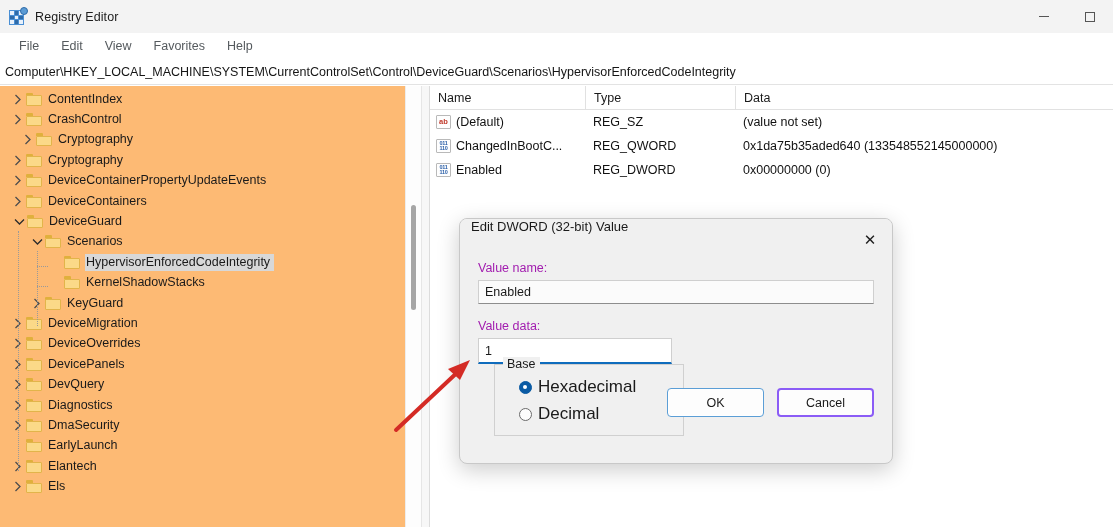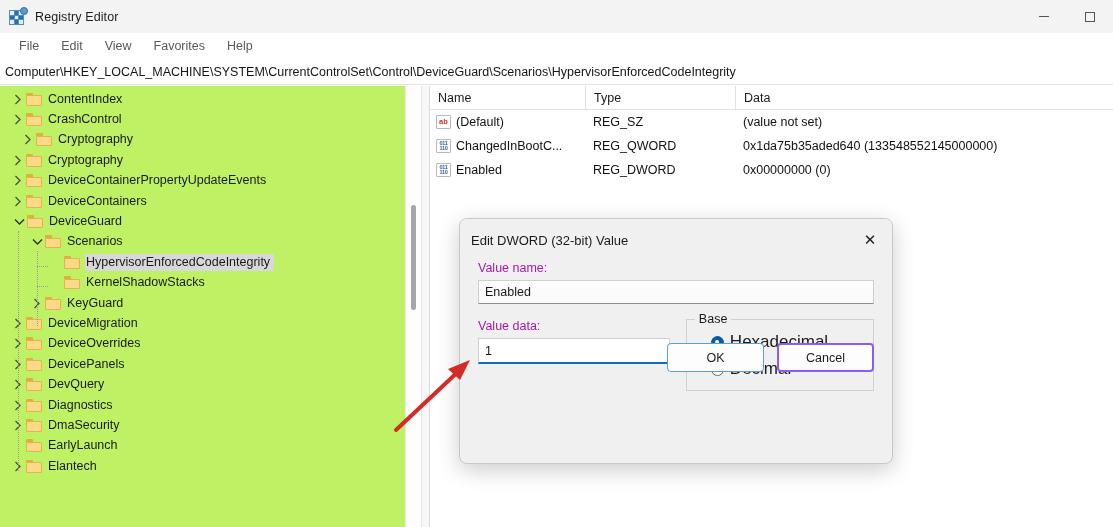"ContentIndex" .tree-pane { background: #bef264 -> #fdba74 }
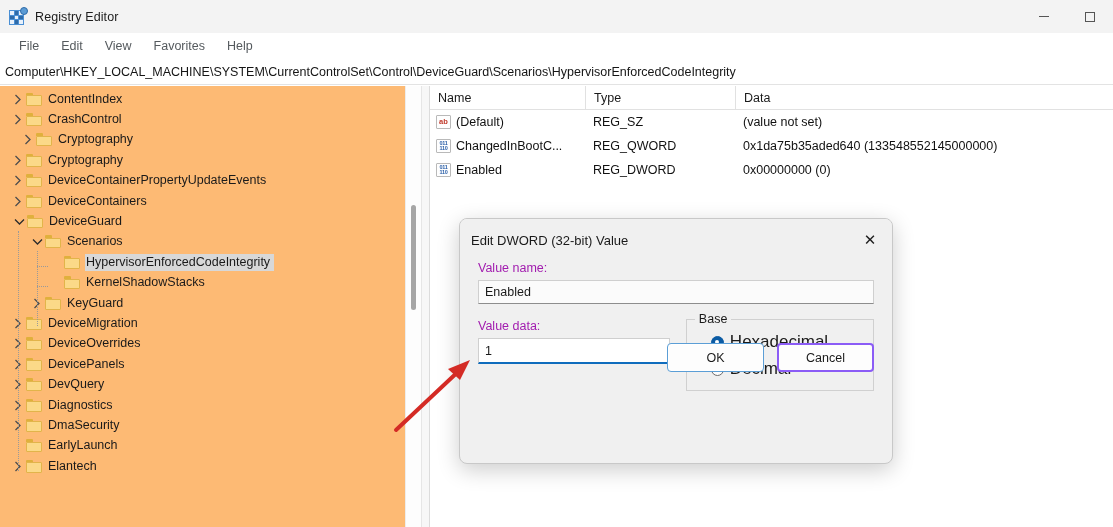"Edit DWORD (32-bit) Value" .dlg-title { align-items: center -> none }
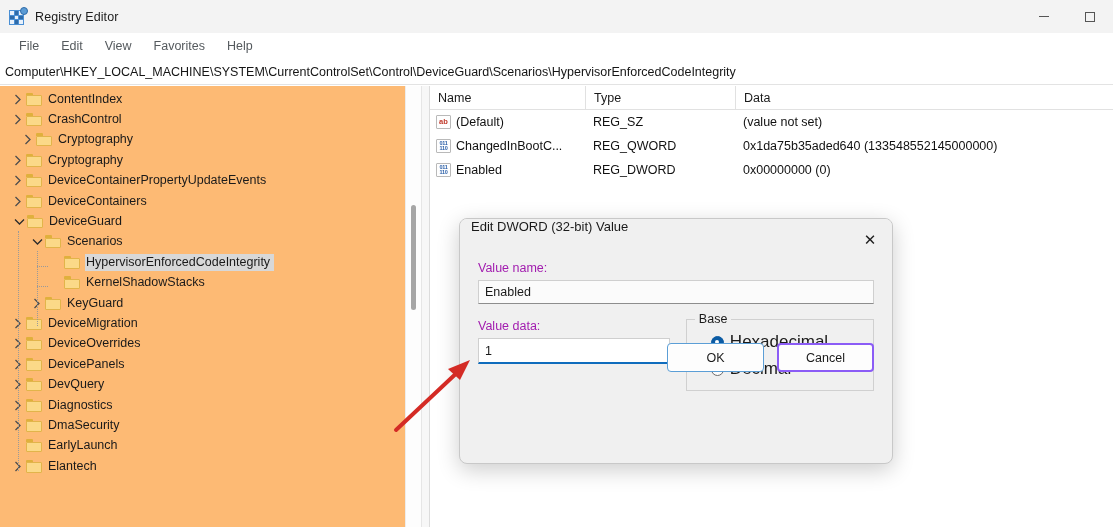"Value data:" .row2 { flex-direction: none -> column }
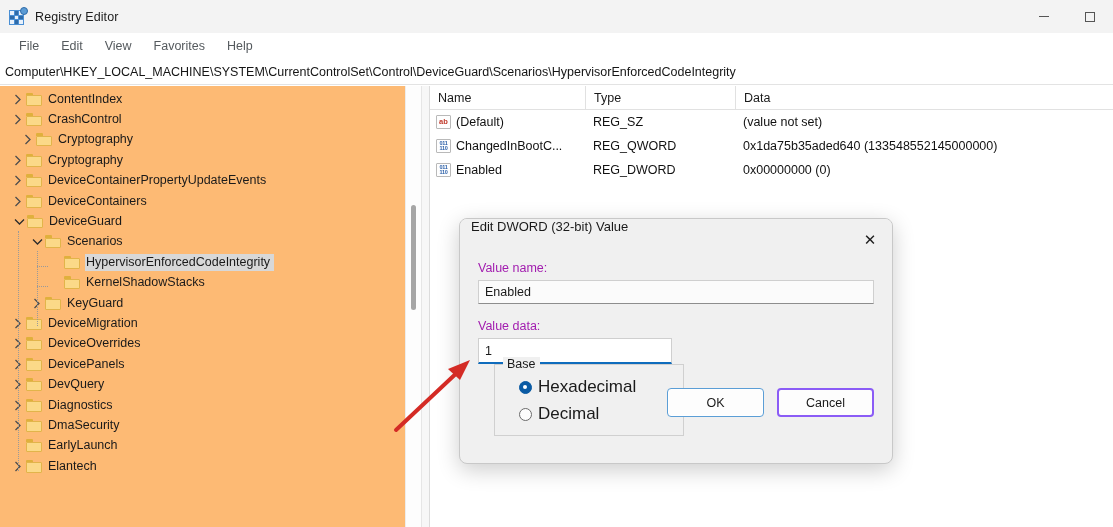"Els" div.tree-row { html: none -> <div> <span> <svg> <path></path> </svg> </span> <span> <span></span> <span></span> </span> <span>Els</span> </div> }
